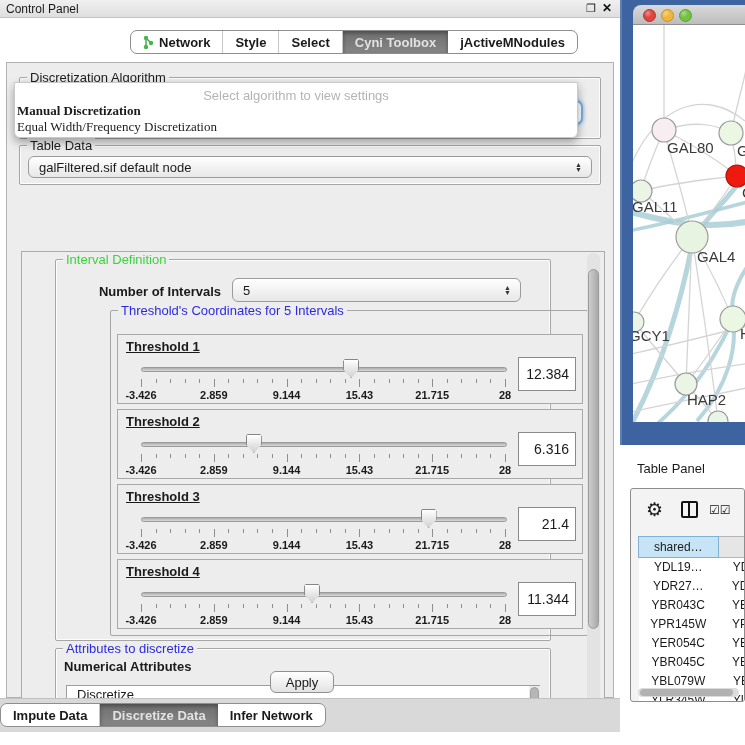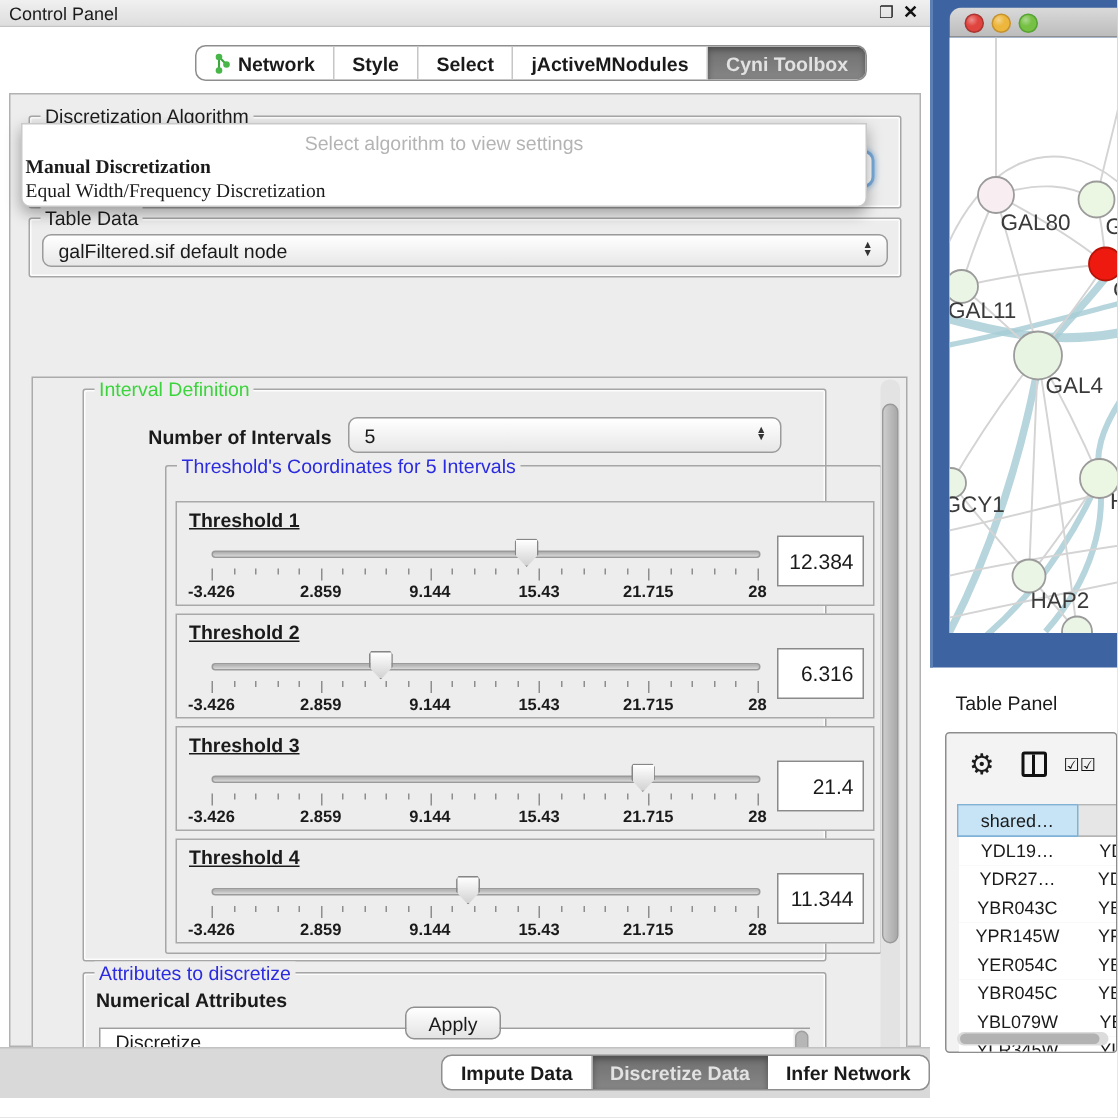"jActiveMNodules" div.seg { order: before "Cyni Toolbox" -> after "Cyni Toolbox" }
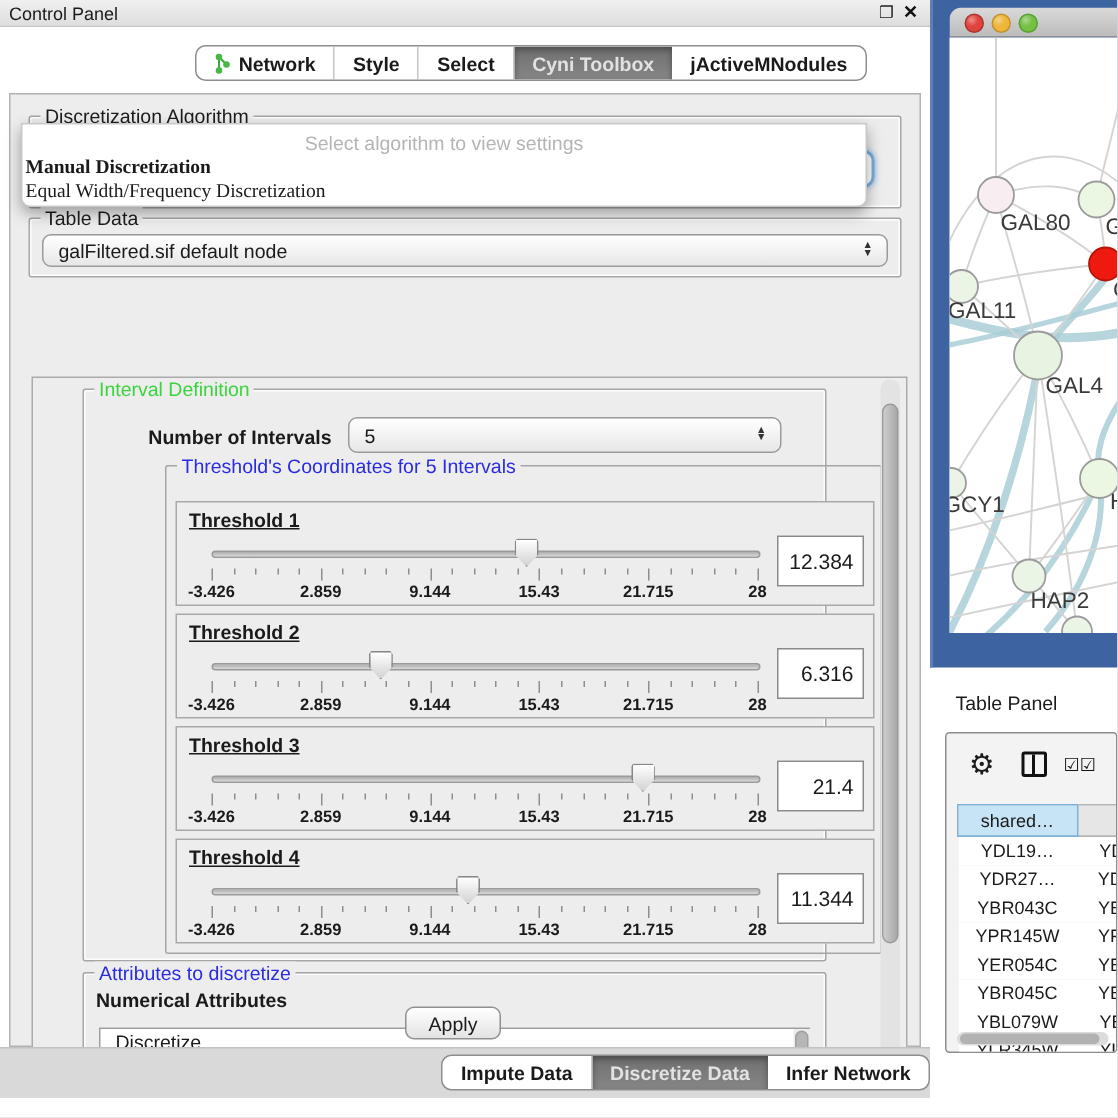"Impute Data" .bottom-tabs-row { justify-content: flex-end -> flex-start }
